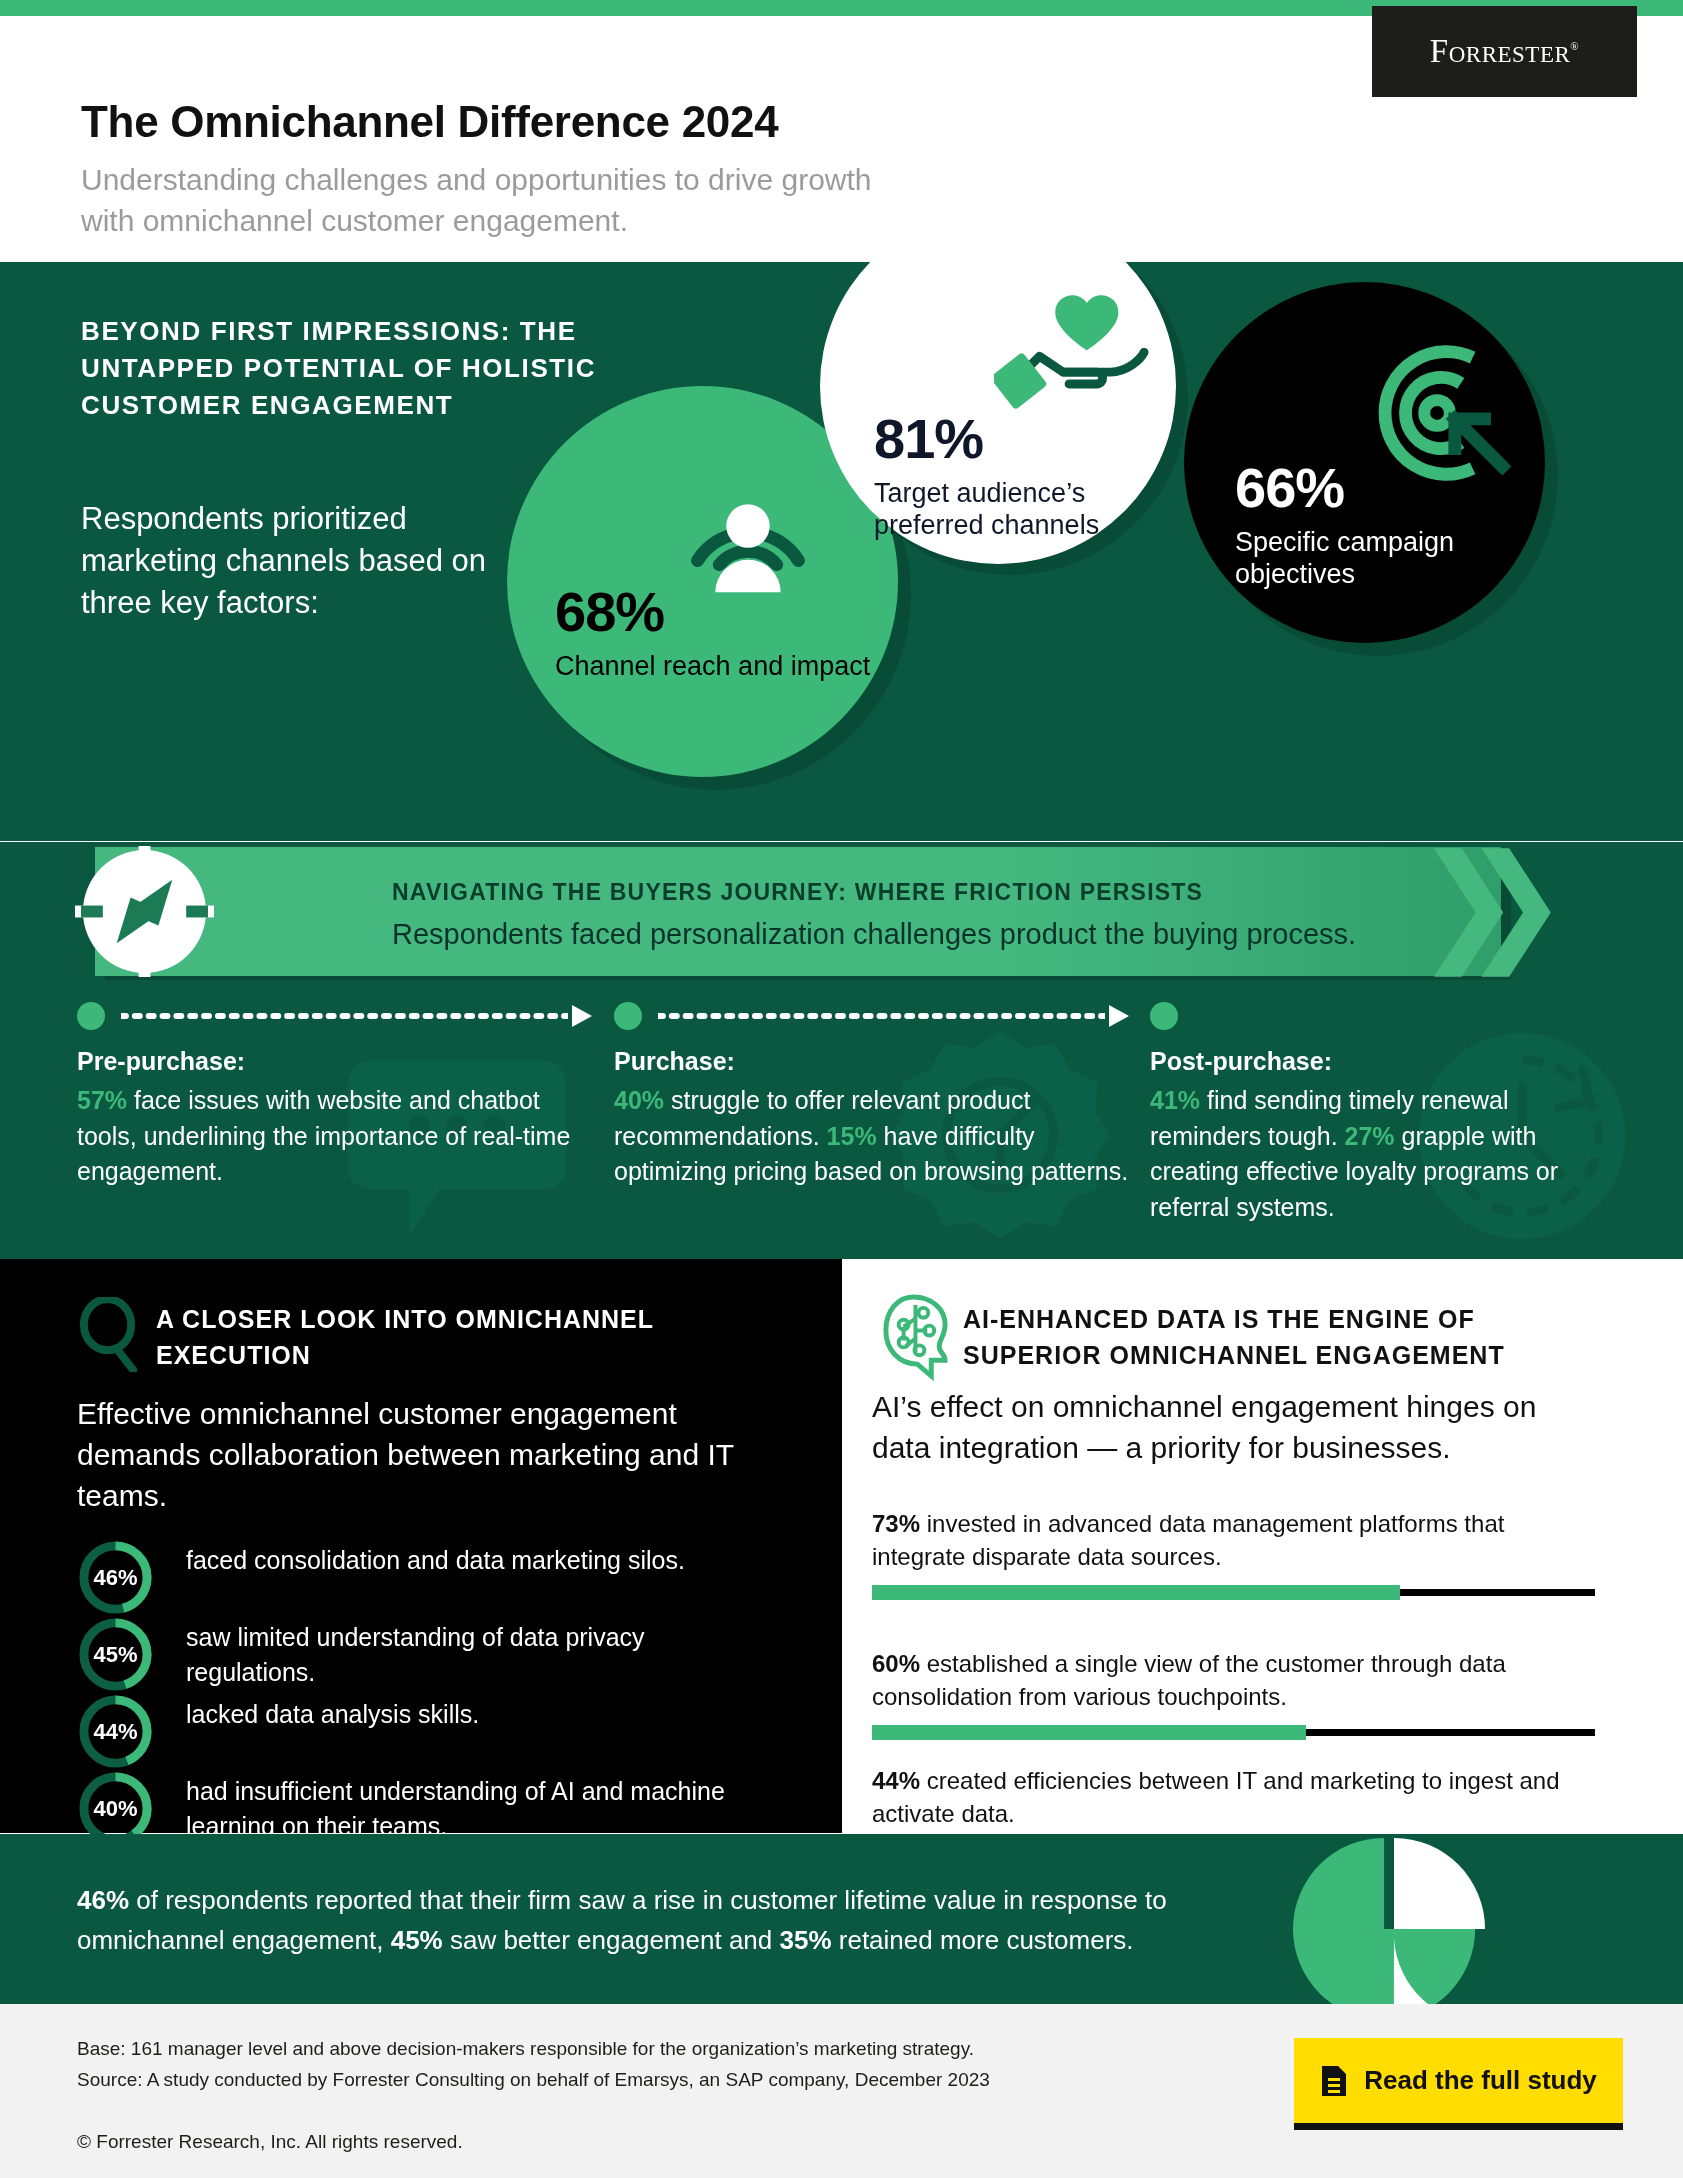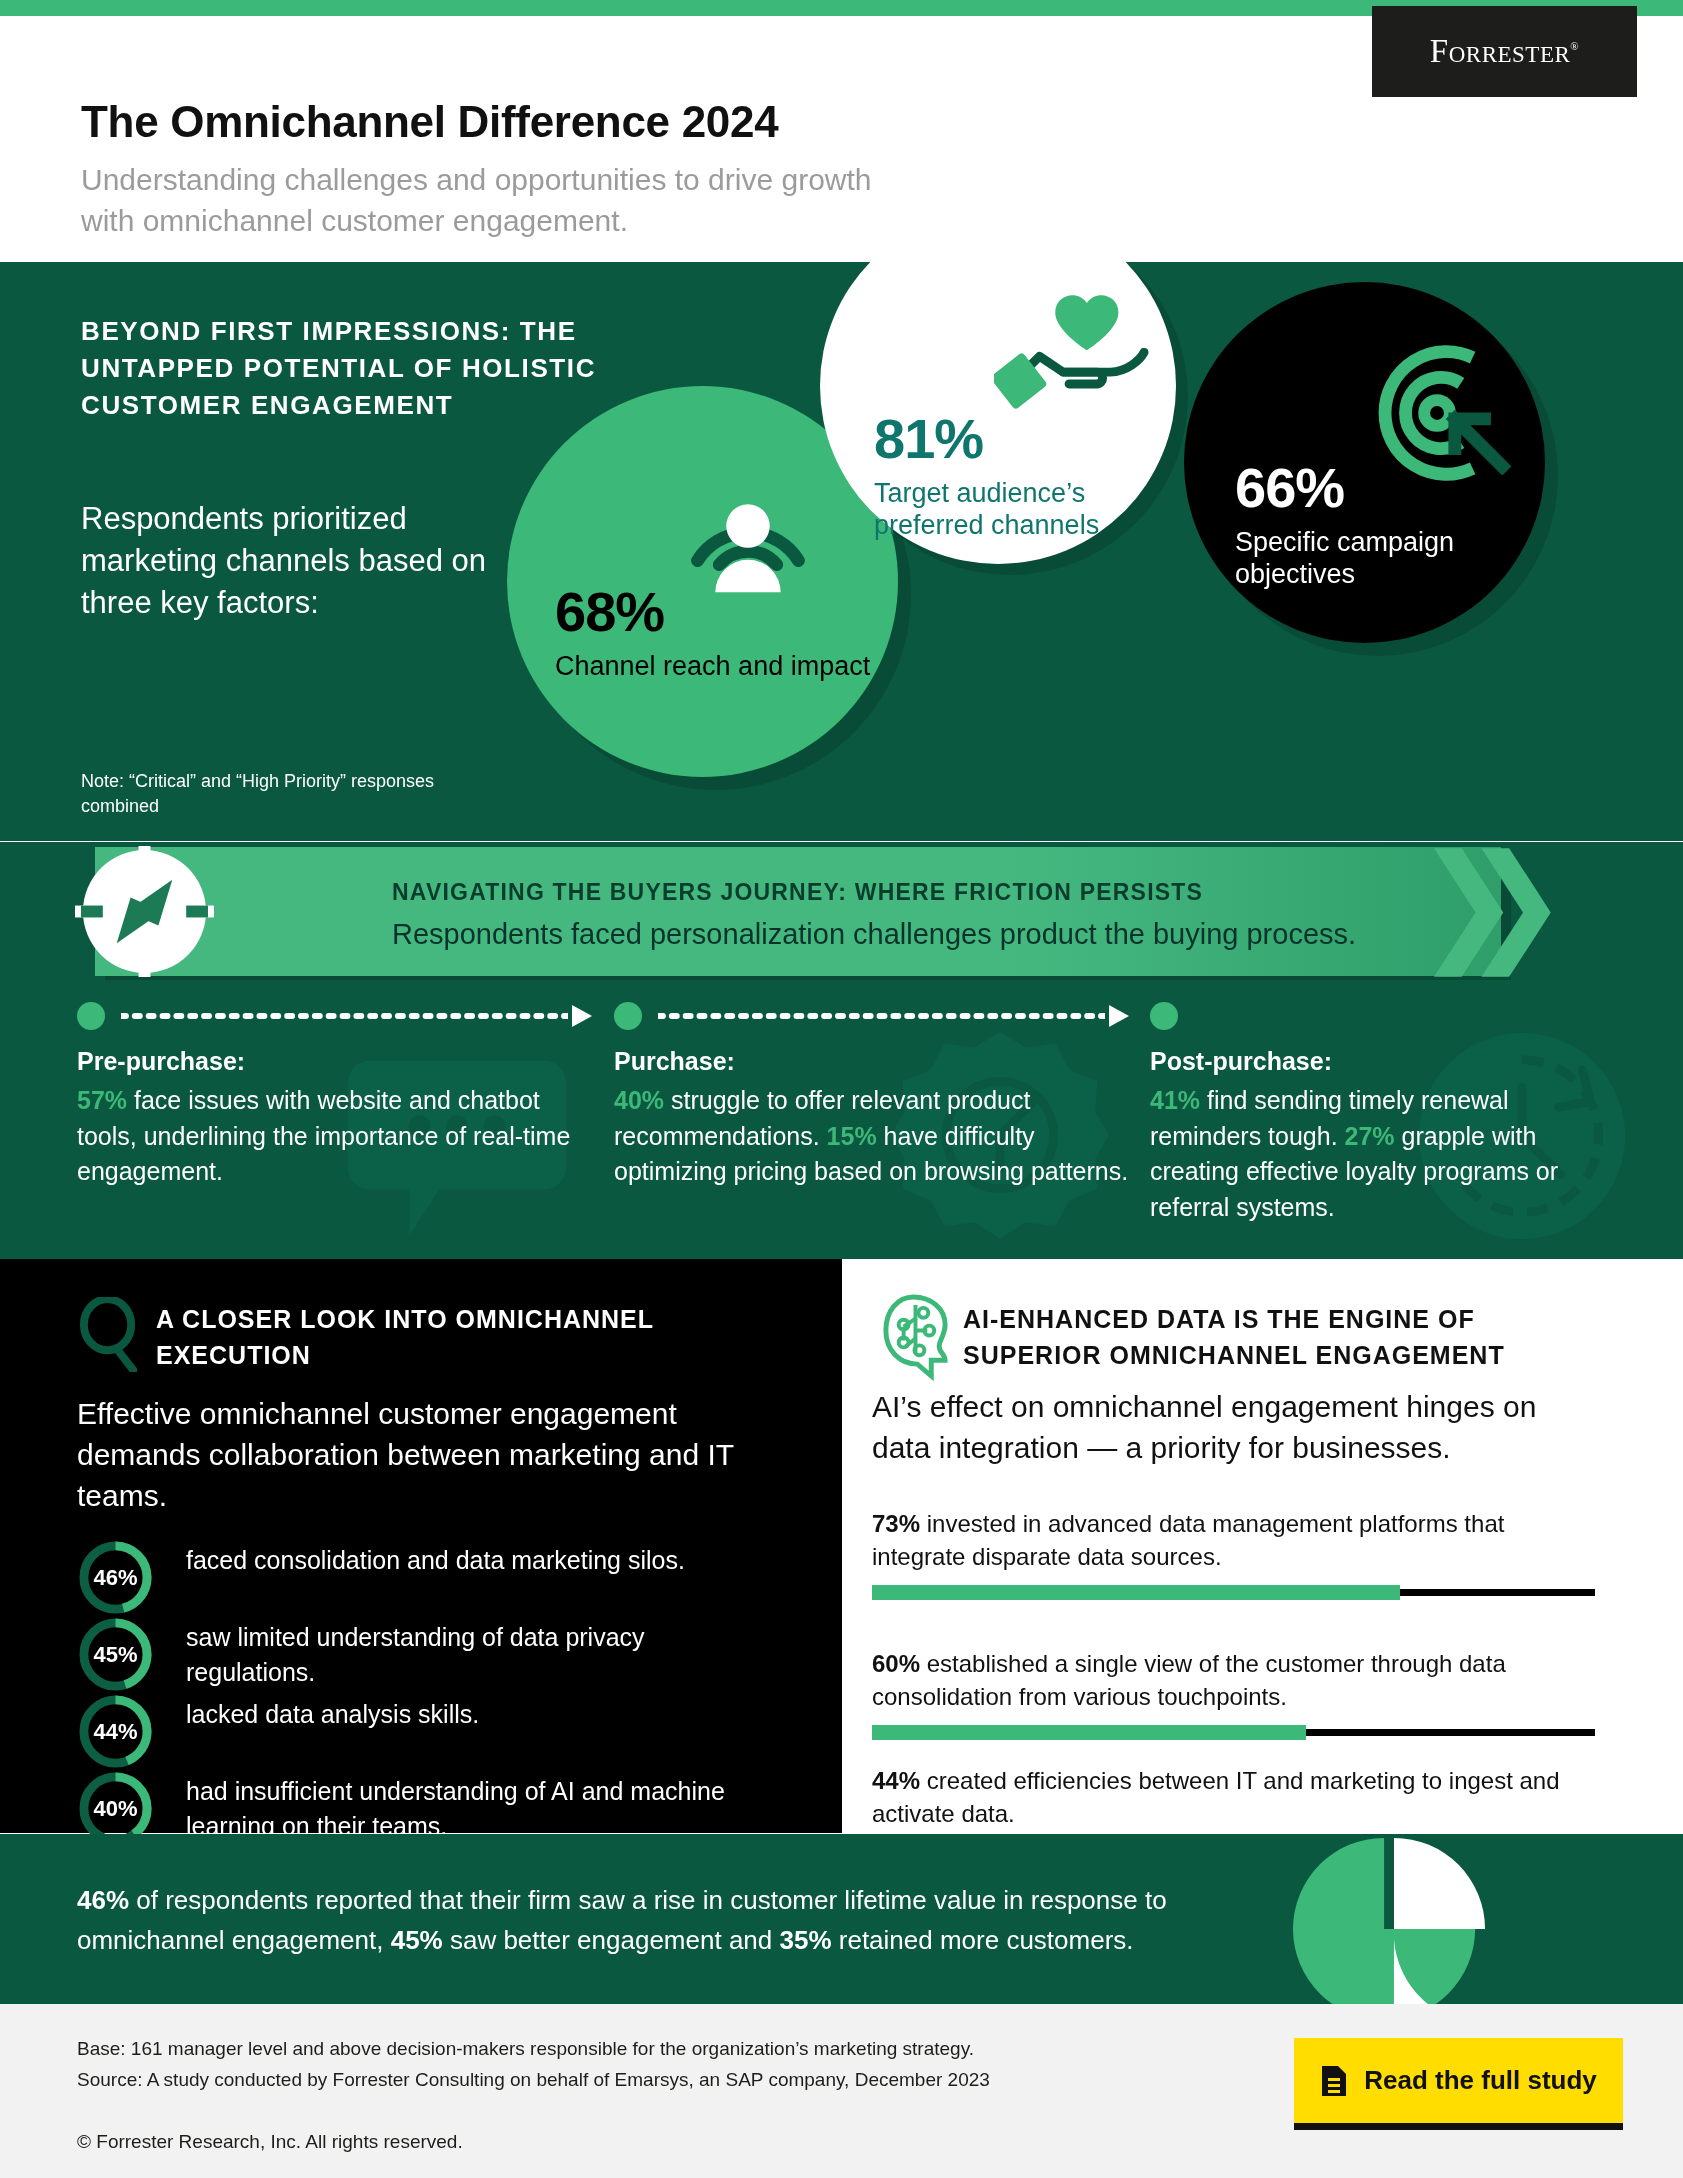"81%" .c-81 .stat { color: #0f766e -> #0f172a }
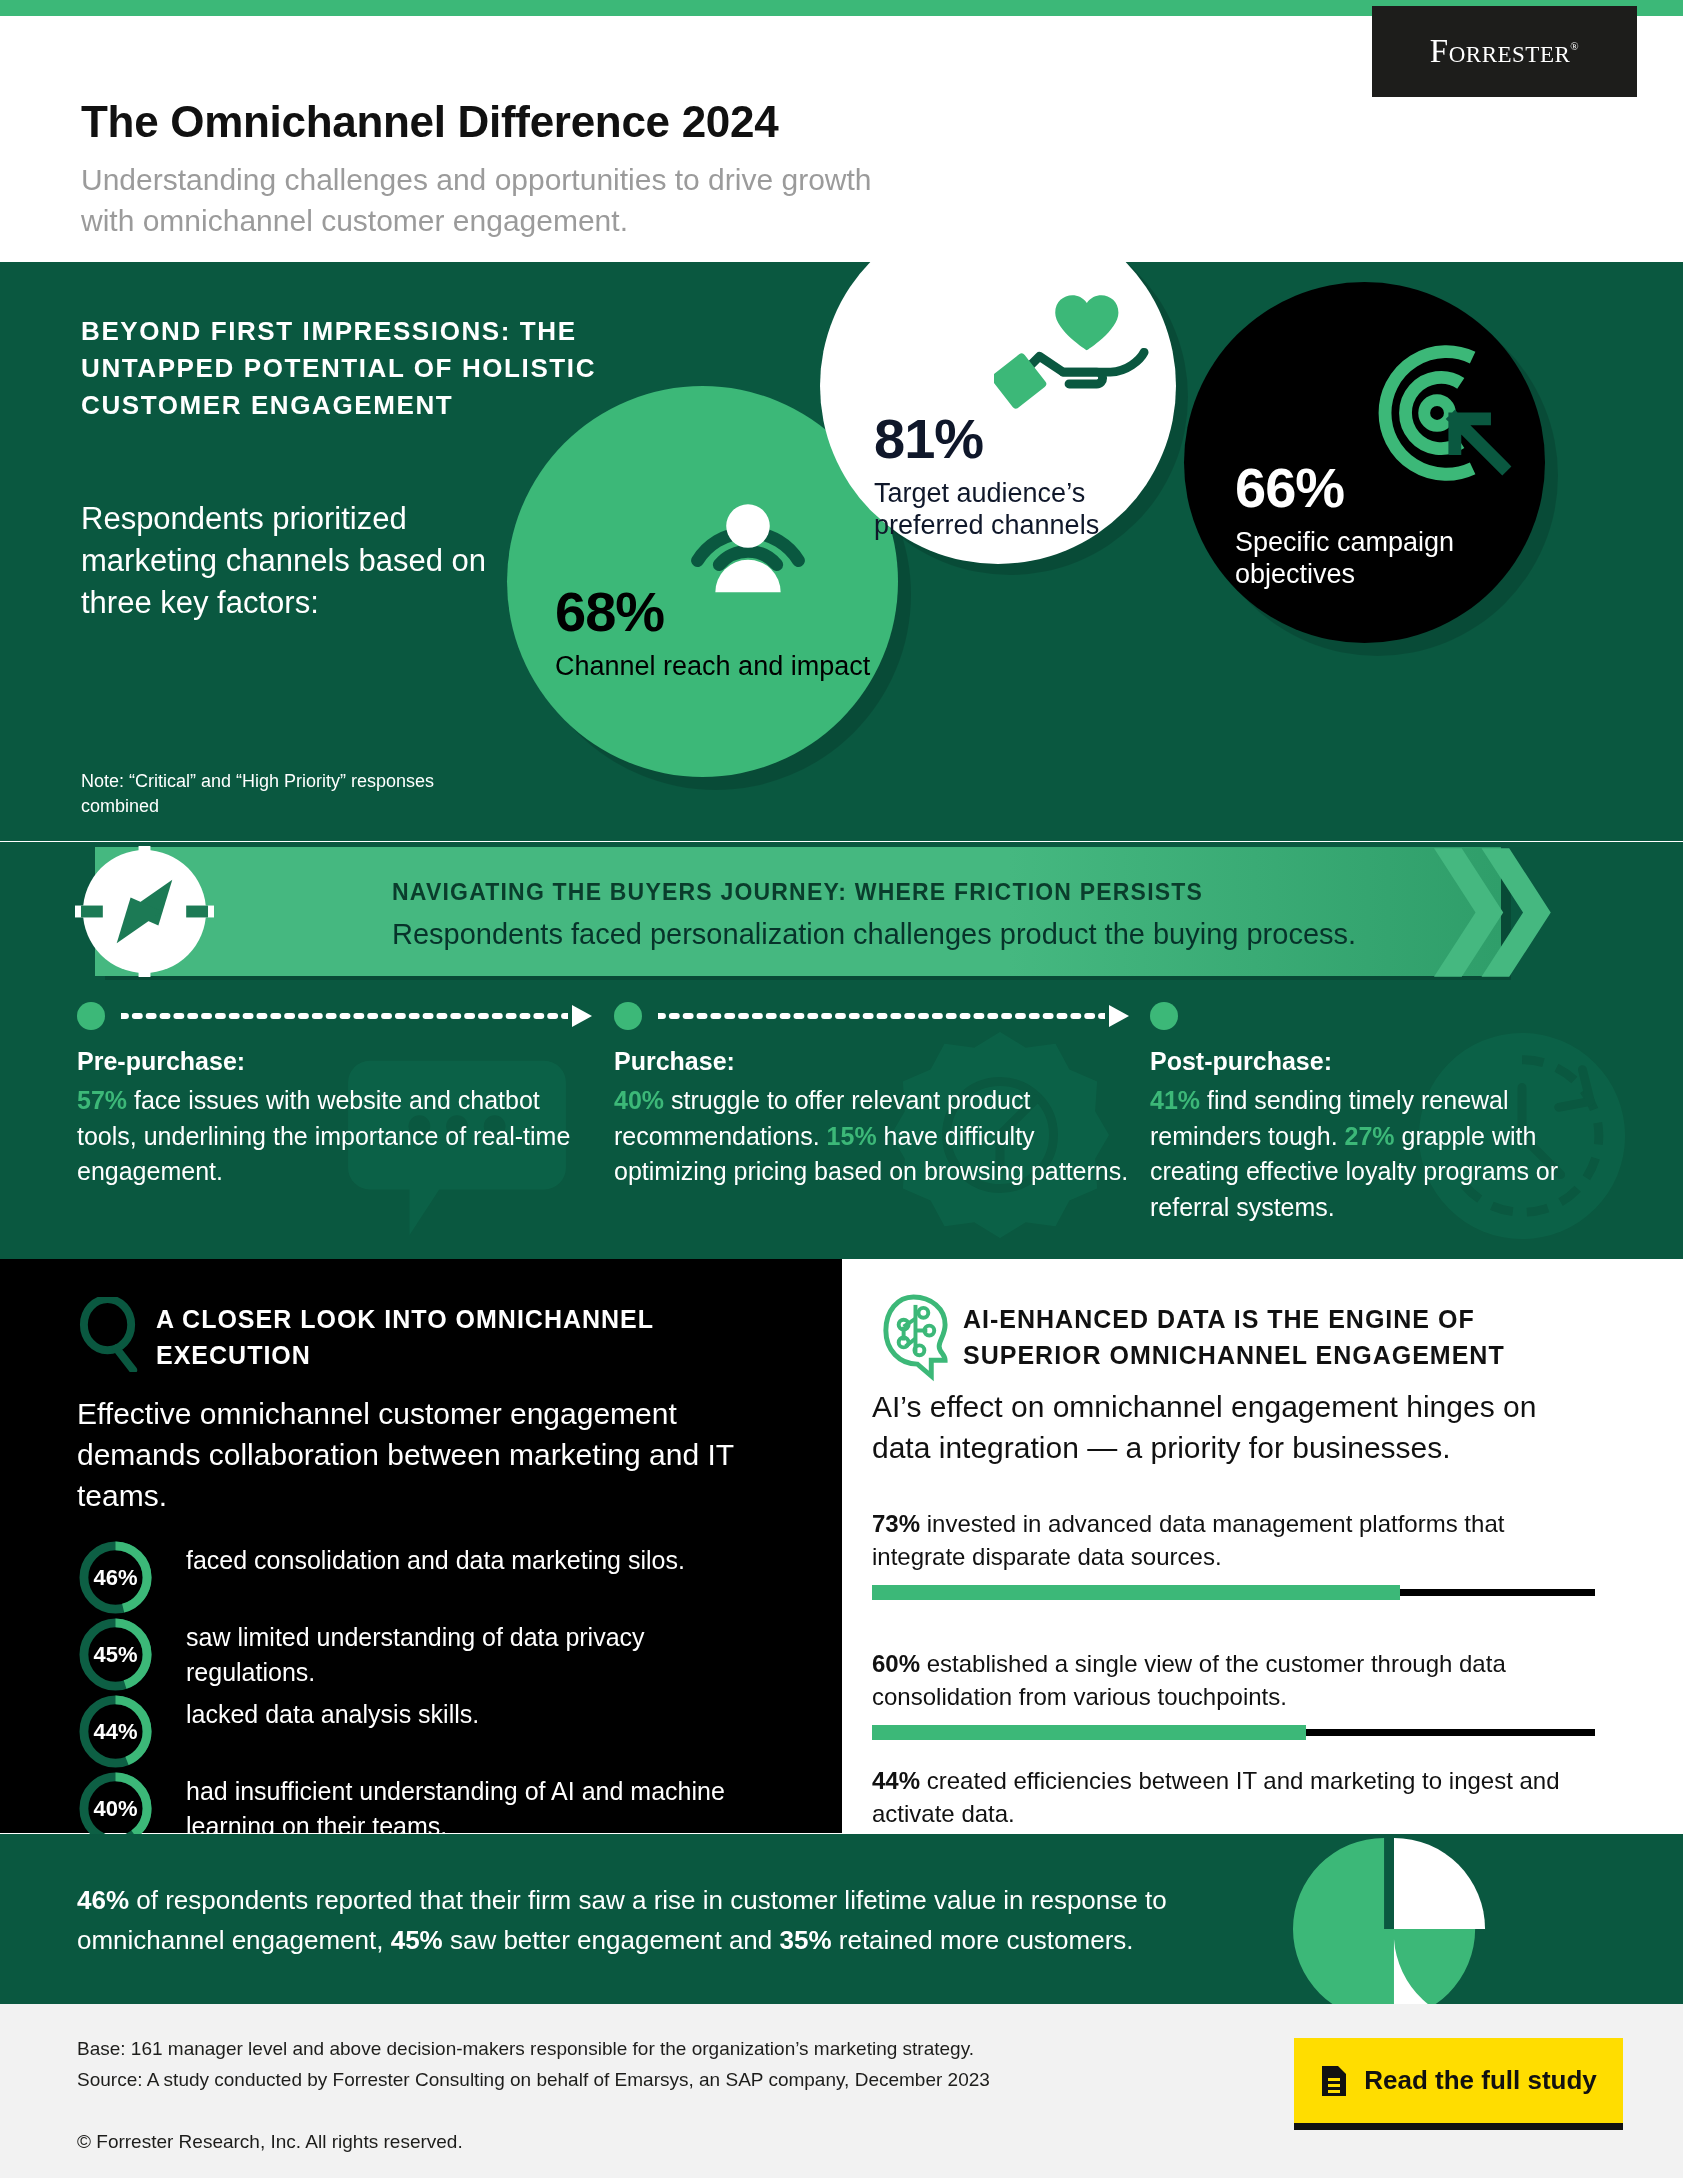"Note: “Critical” and “High Priority”" div.hero-note { html: <div>Note: “Critical” and “High Priority” responses combined</div> -> none }
